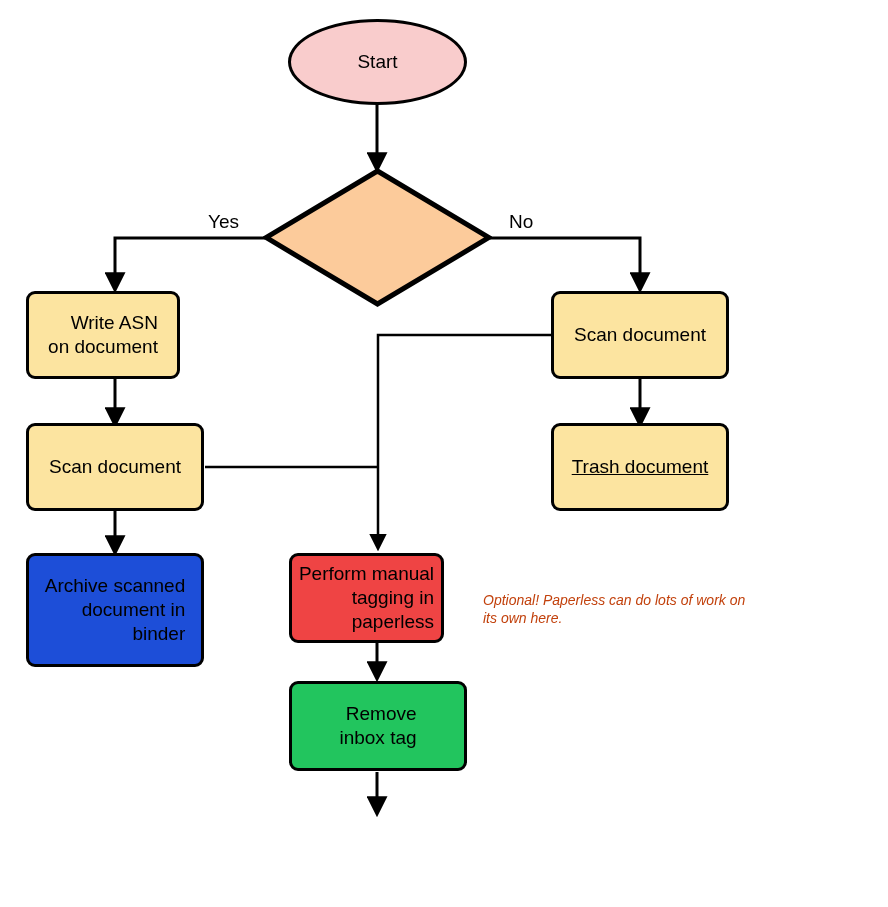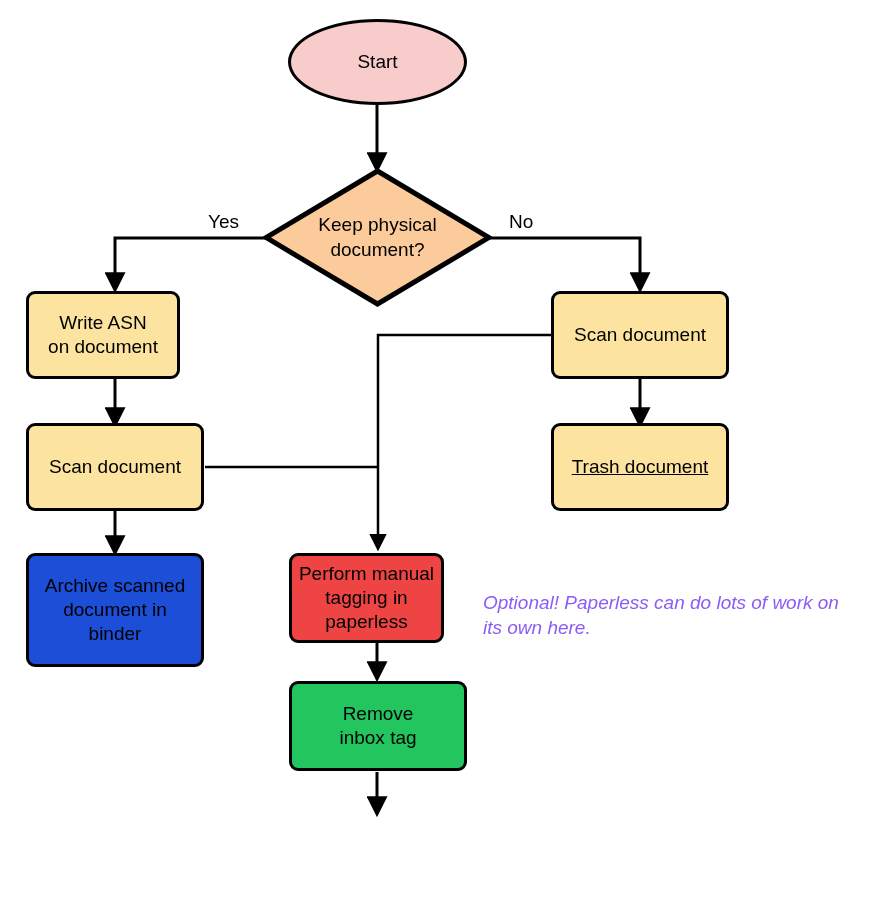"Start" .node { text-align: center -> right }
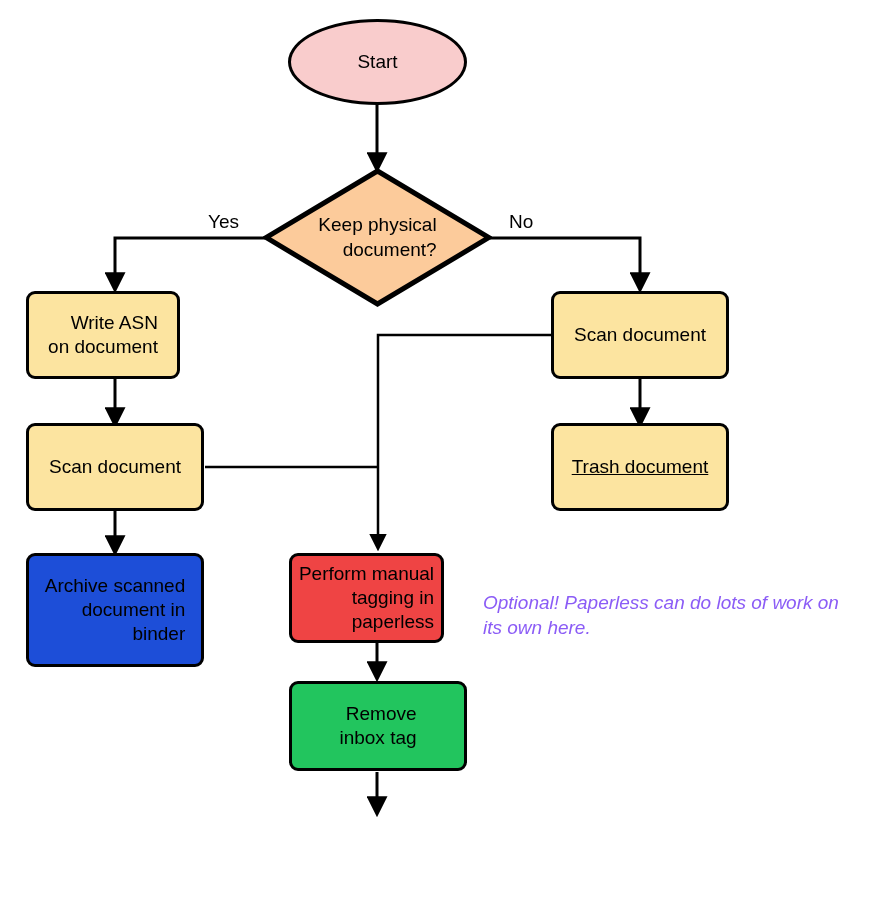"Keep physical" span.decision-label { html: <span>Keep physical document?</span> -> none }
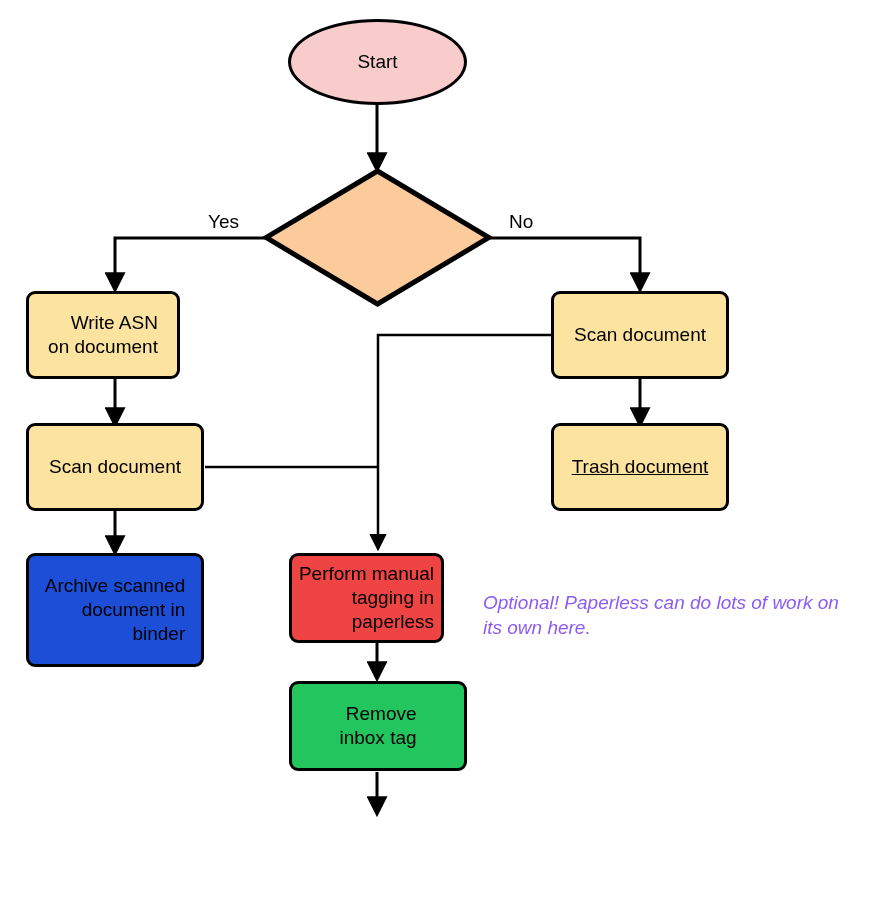"Optional! Paperless can do lots" .annotation { color: #8b5cf6 -> #c2410c; font-size: 19px -> 14px }
